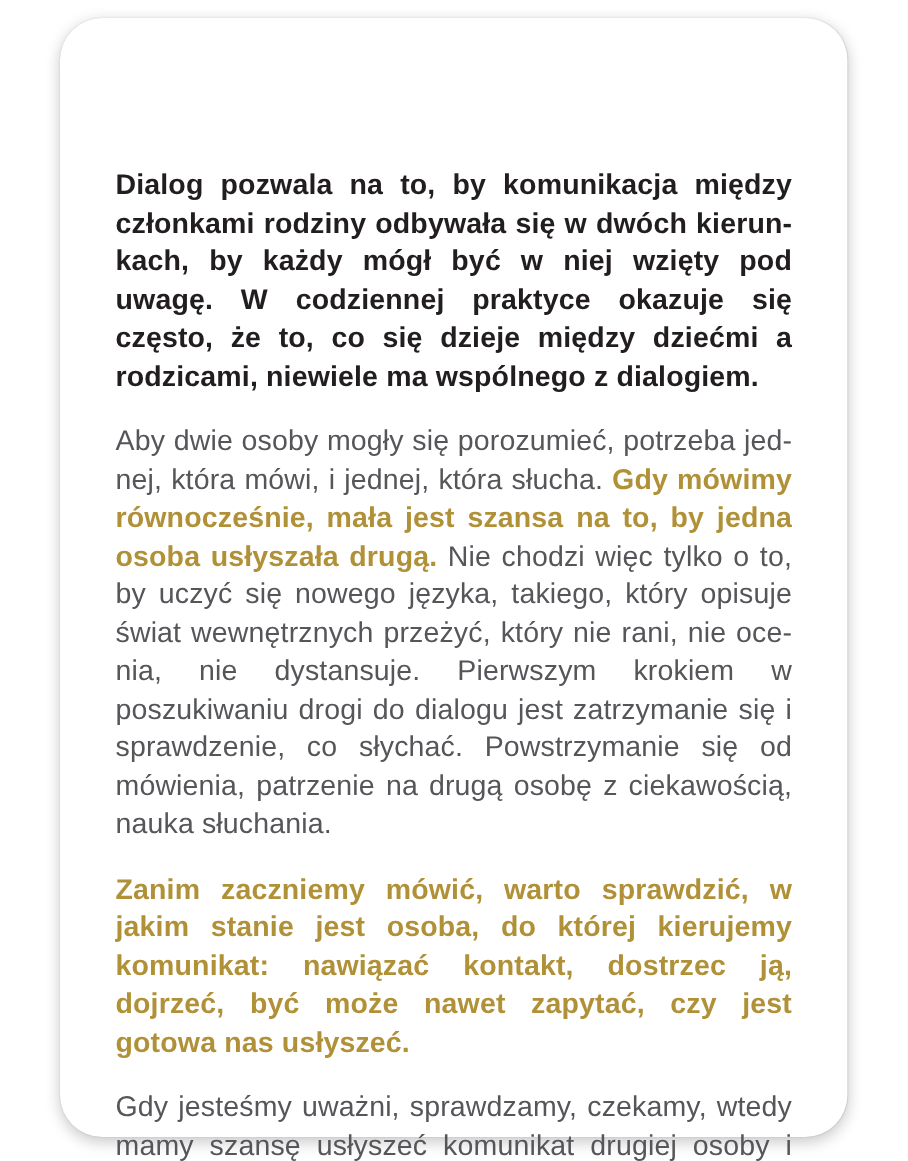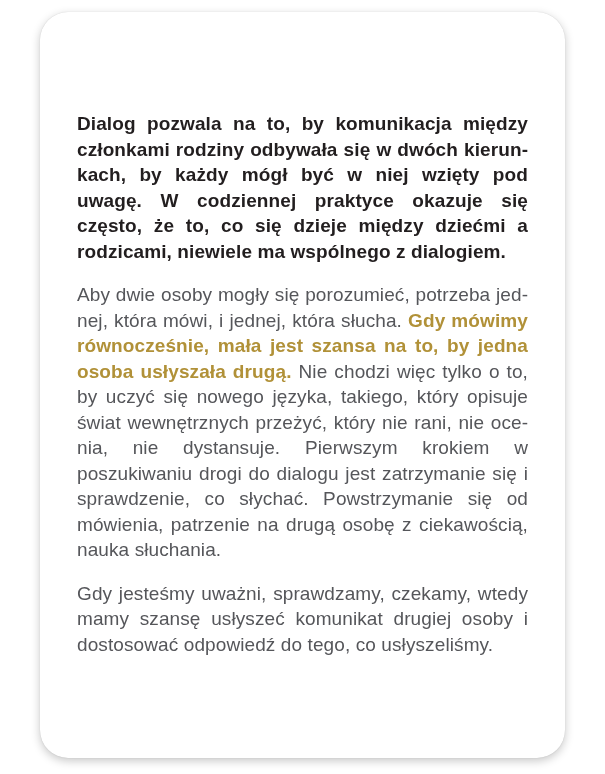"Zanim zaczniemy mówić, warto sprawdzić," p.para { html: none -> <p><span>Zanim zaczniemy mówić, warto sprawdzić, w jakim stanie jest osoba, do której kierujemy komunikat: nawiązać kontakt, dostrzec ją, dojrzeć, być może nawet zapytać, czy jest gotowa nas usłyszeć.</span></p> }
